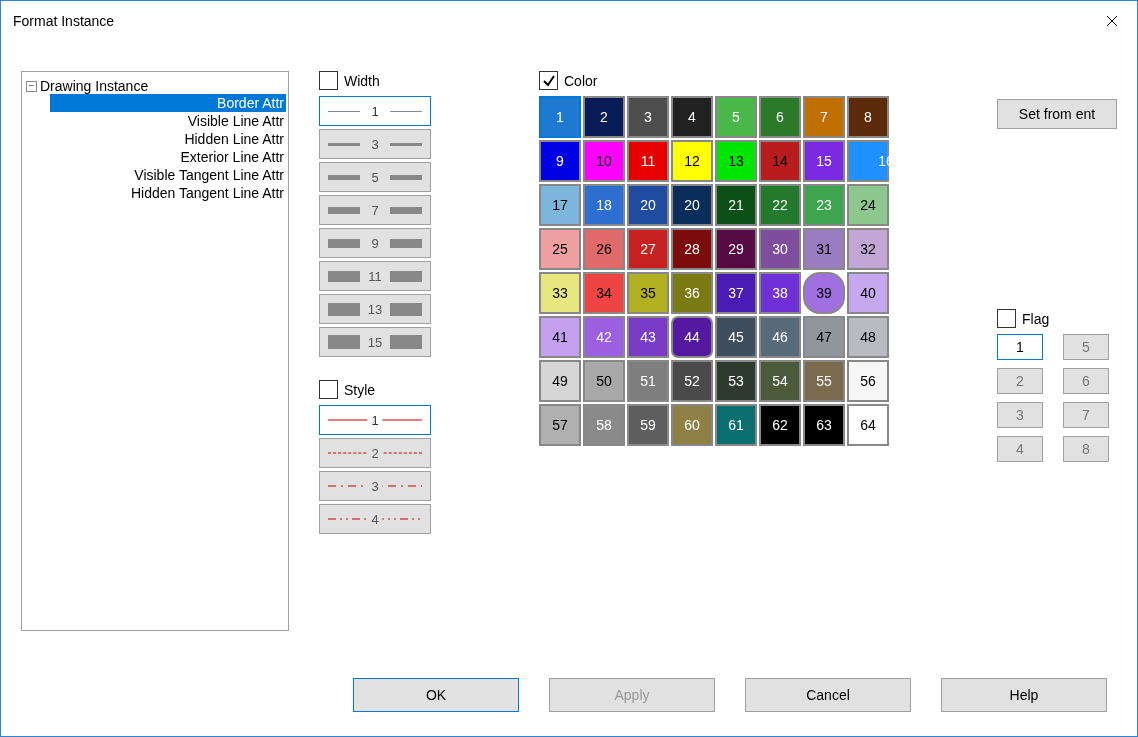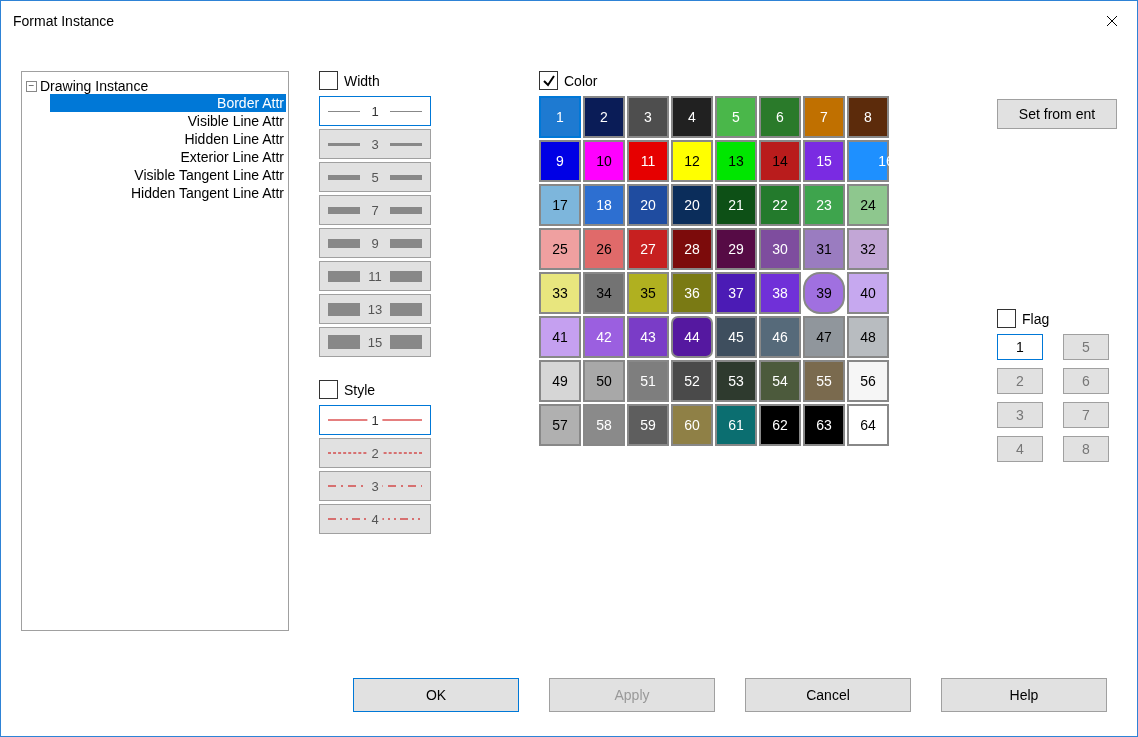"34" div.color-swatch { background: #737373 -> #ef4444 }
